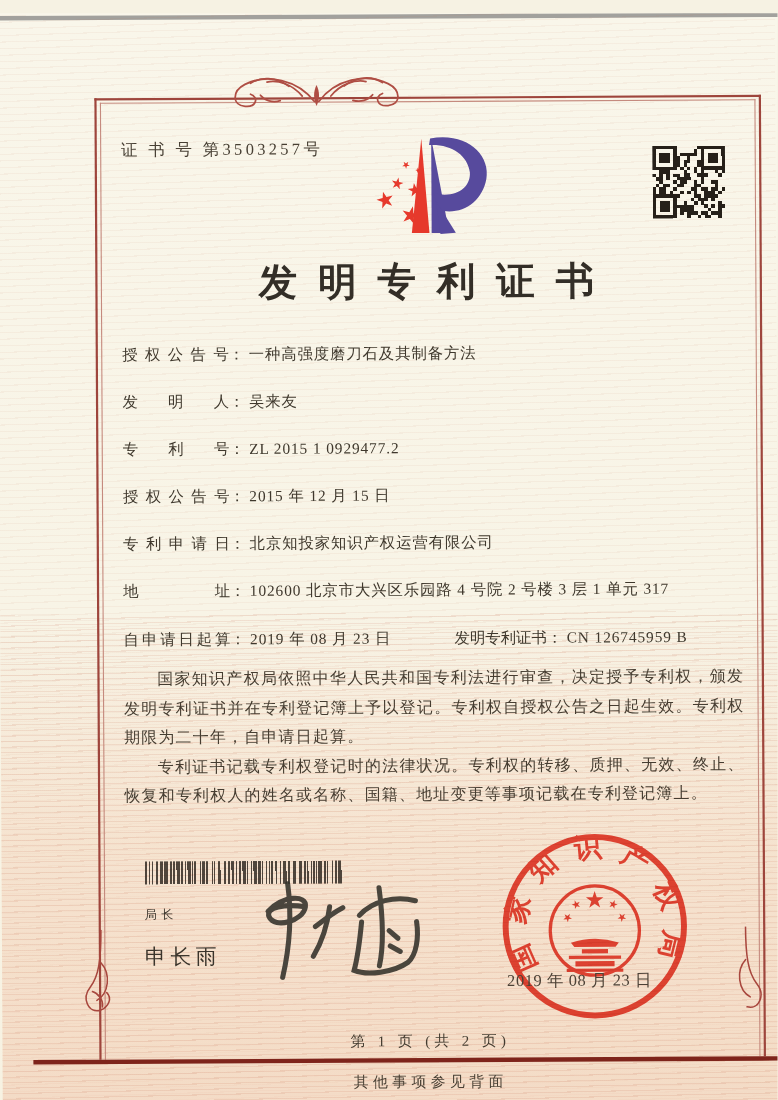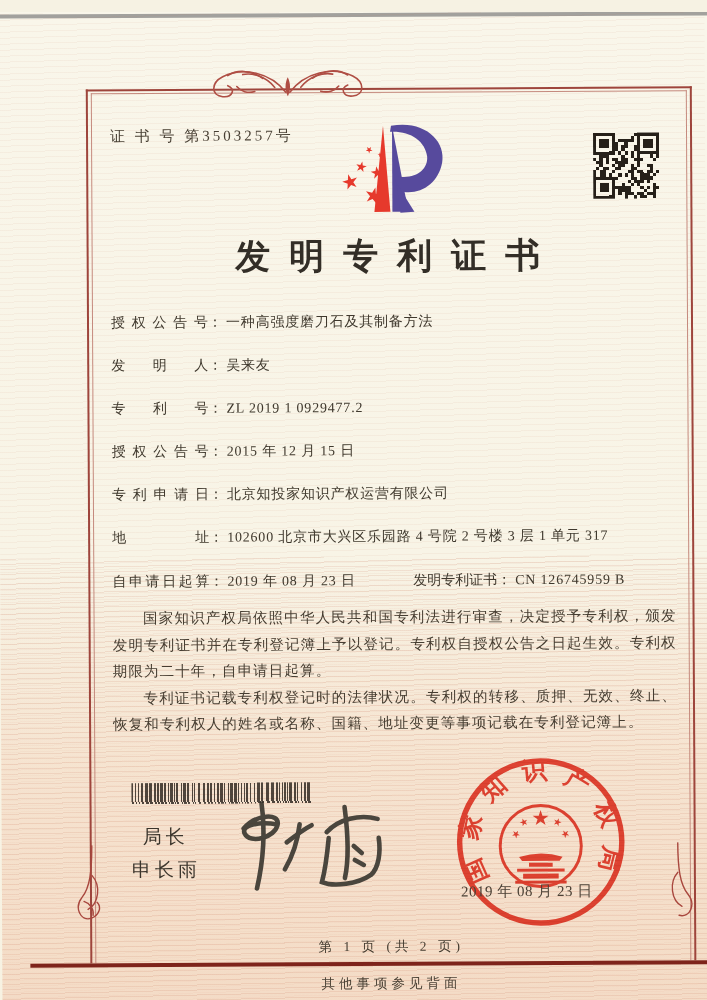"ZL 2019 1 0929477.2" span.fvalue { text: 2019 -> 2015 }
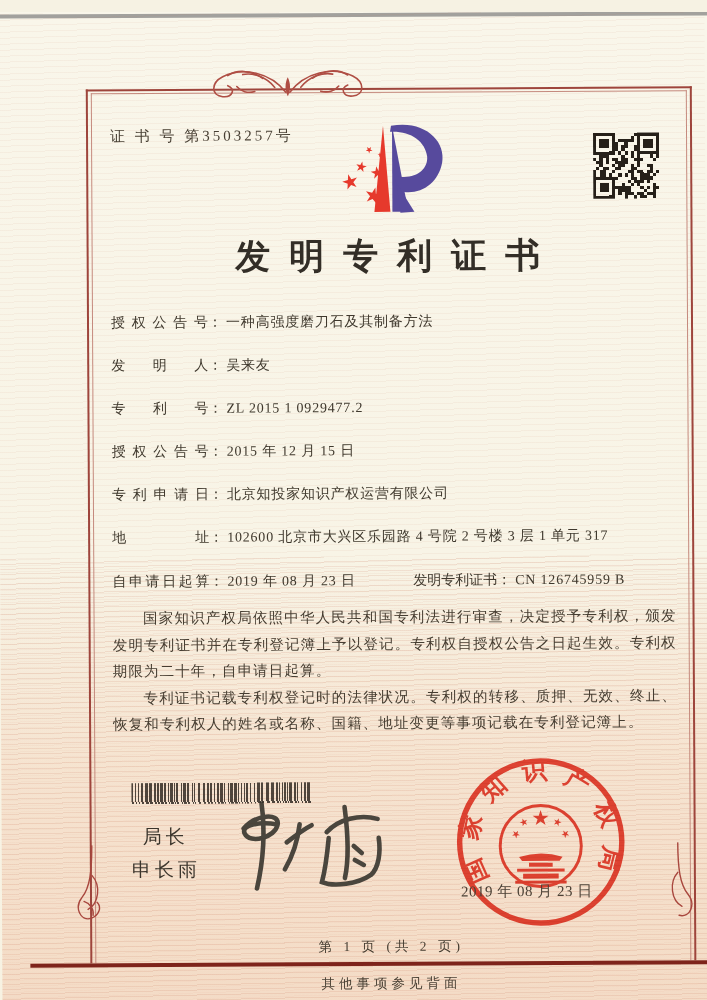"局长" .sig-title { font-size: 19px -> 11px; left: 141px -> 130px }
